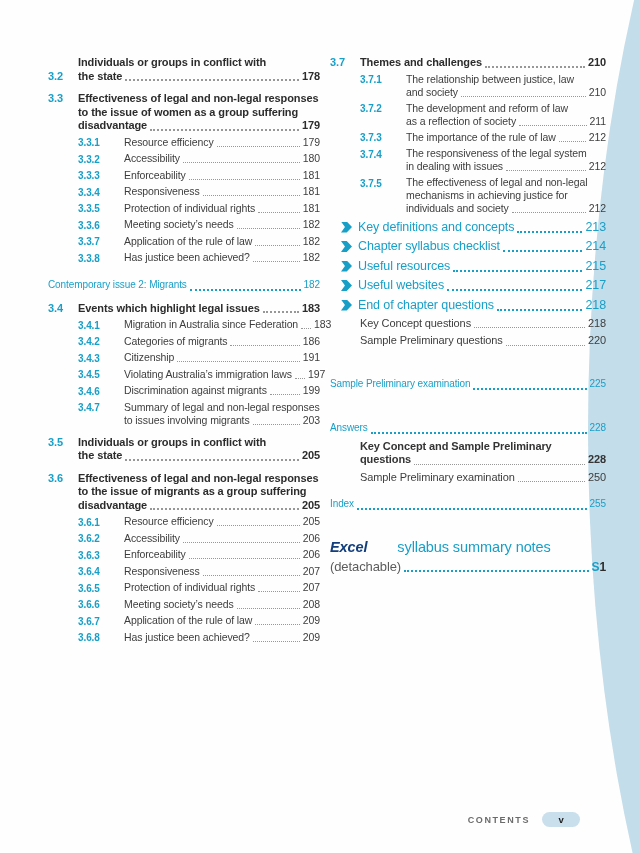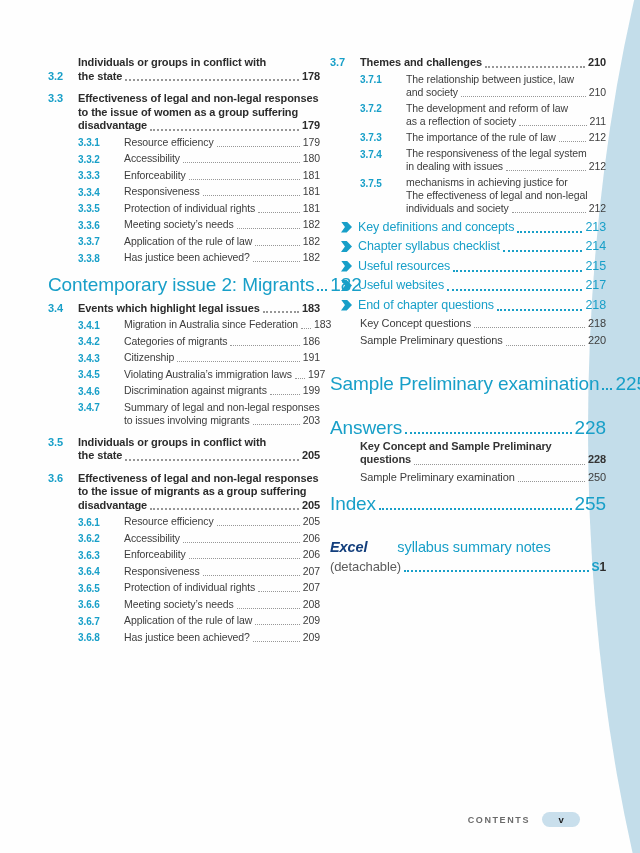"mechanisms in achieving justice for" span.line { order: before "The effectiveness of legal and" -> after "The effectiveness of legal and" }
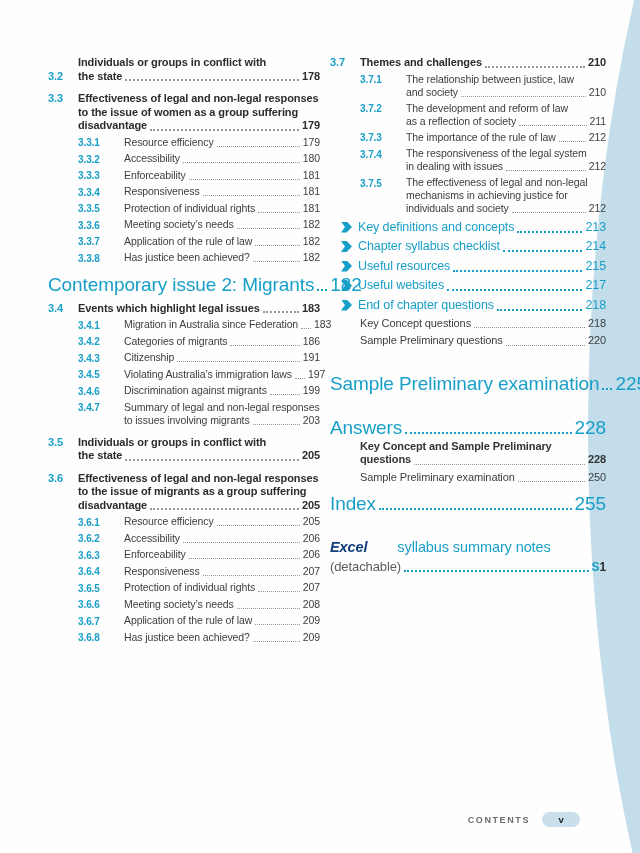"Contemporary issue 2: Migrants" .chapter { font-size: 19px -> 10px }
